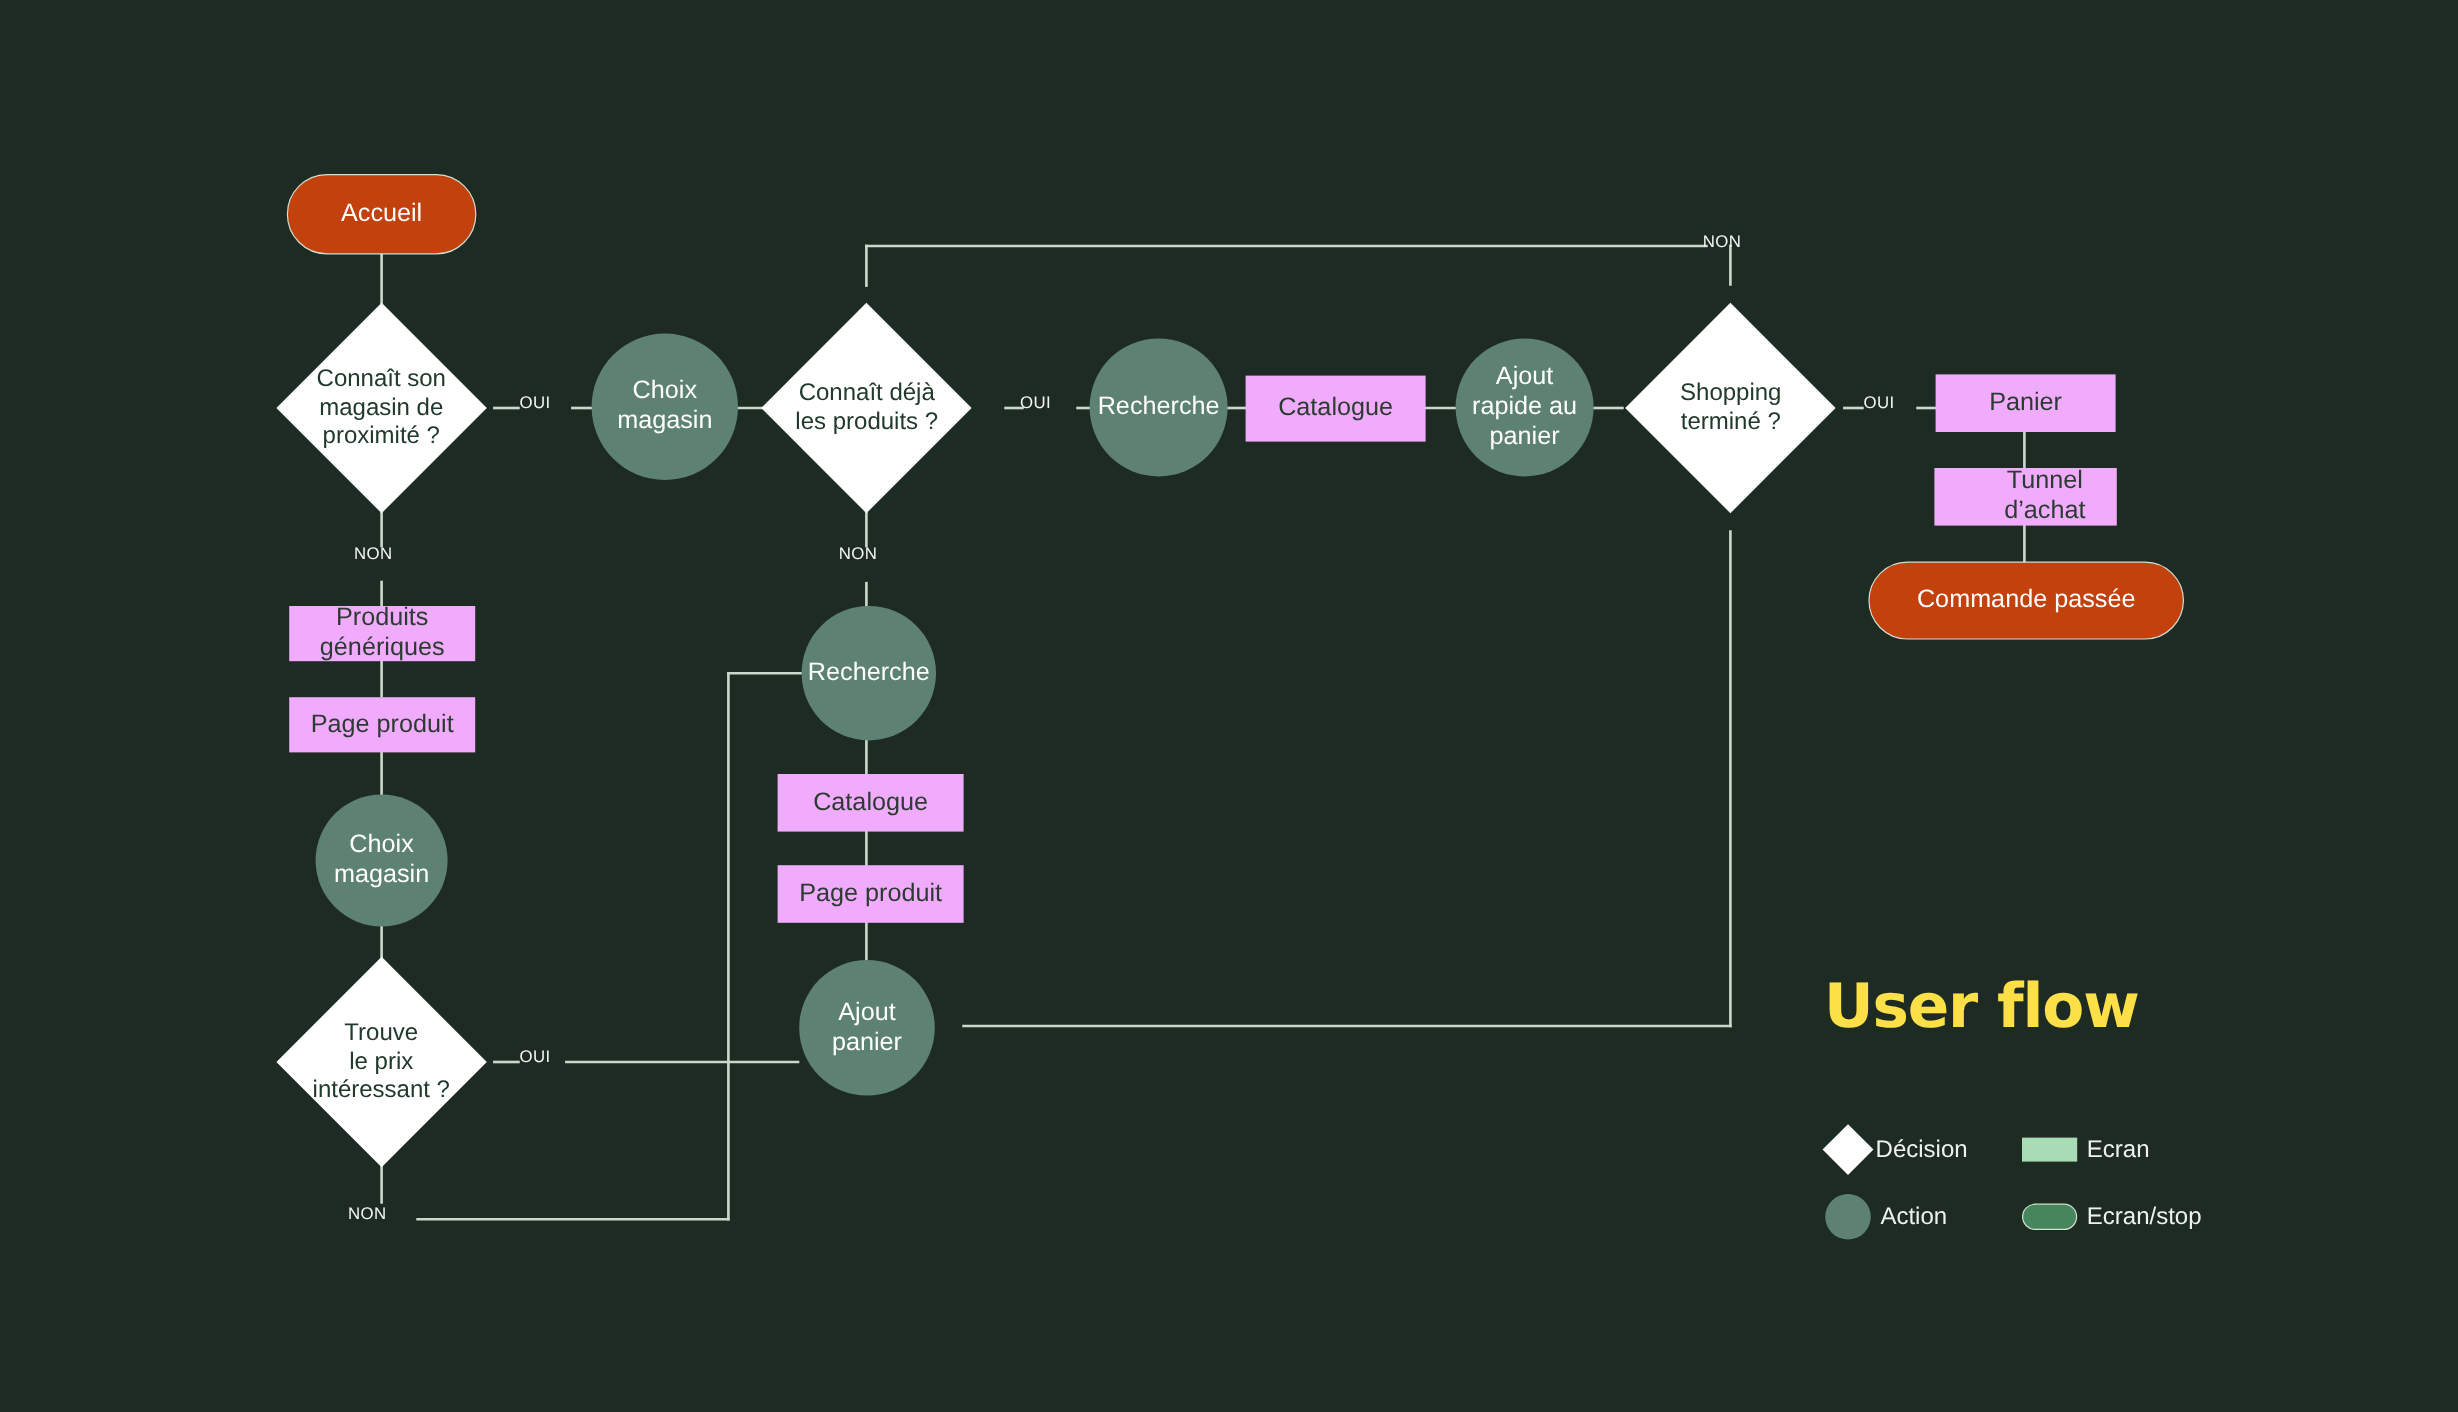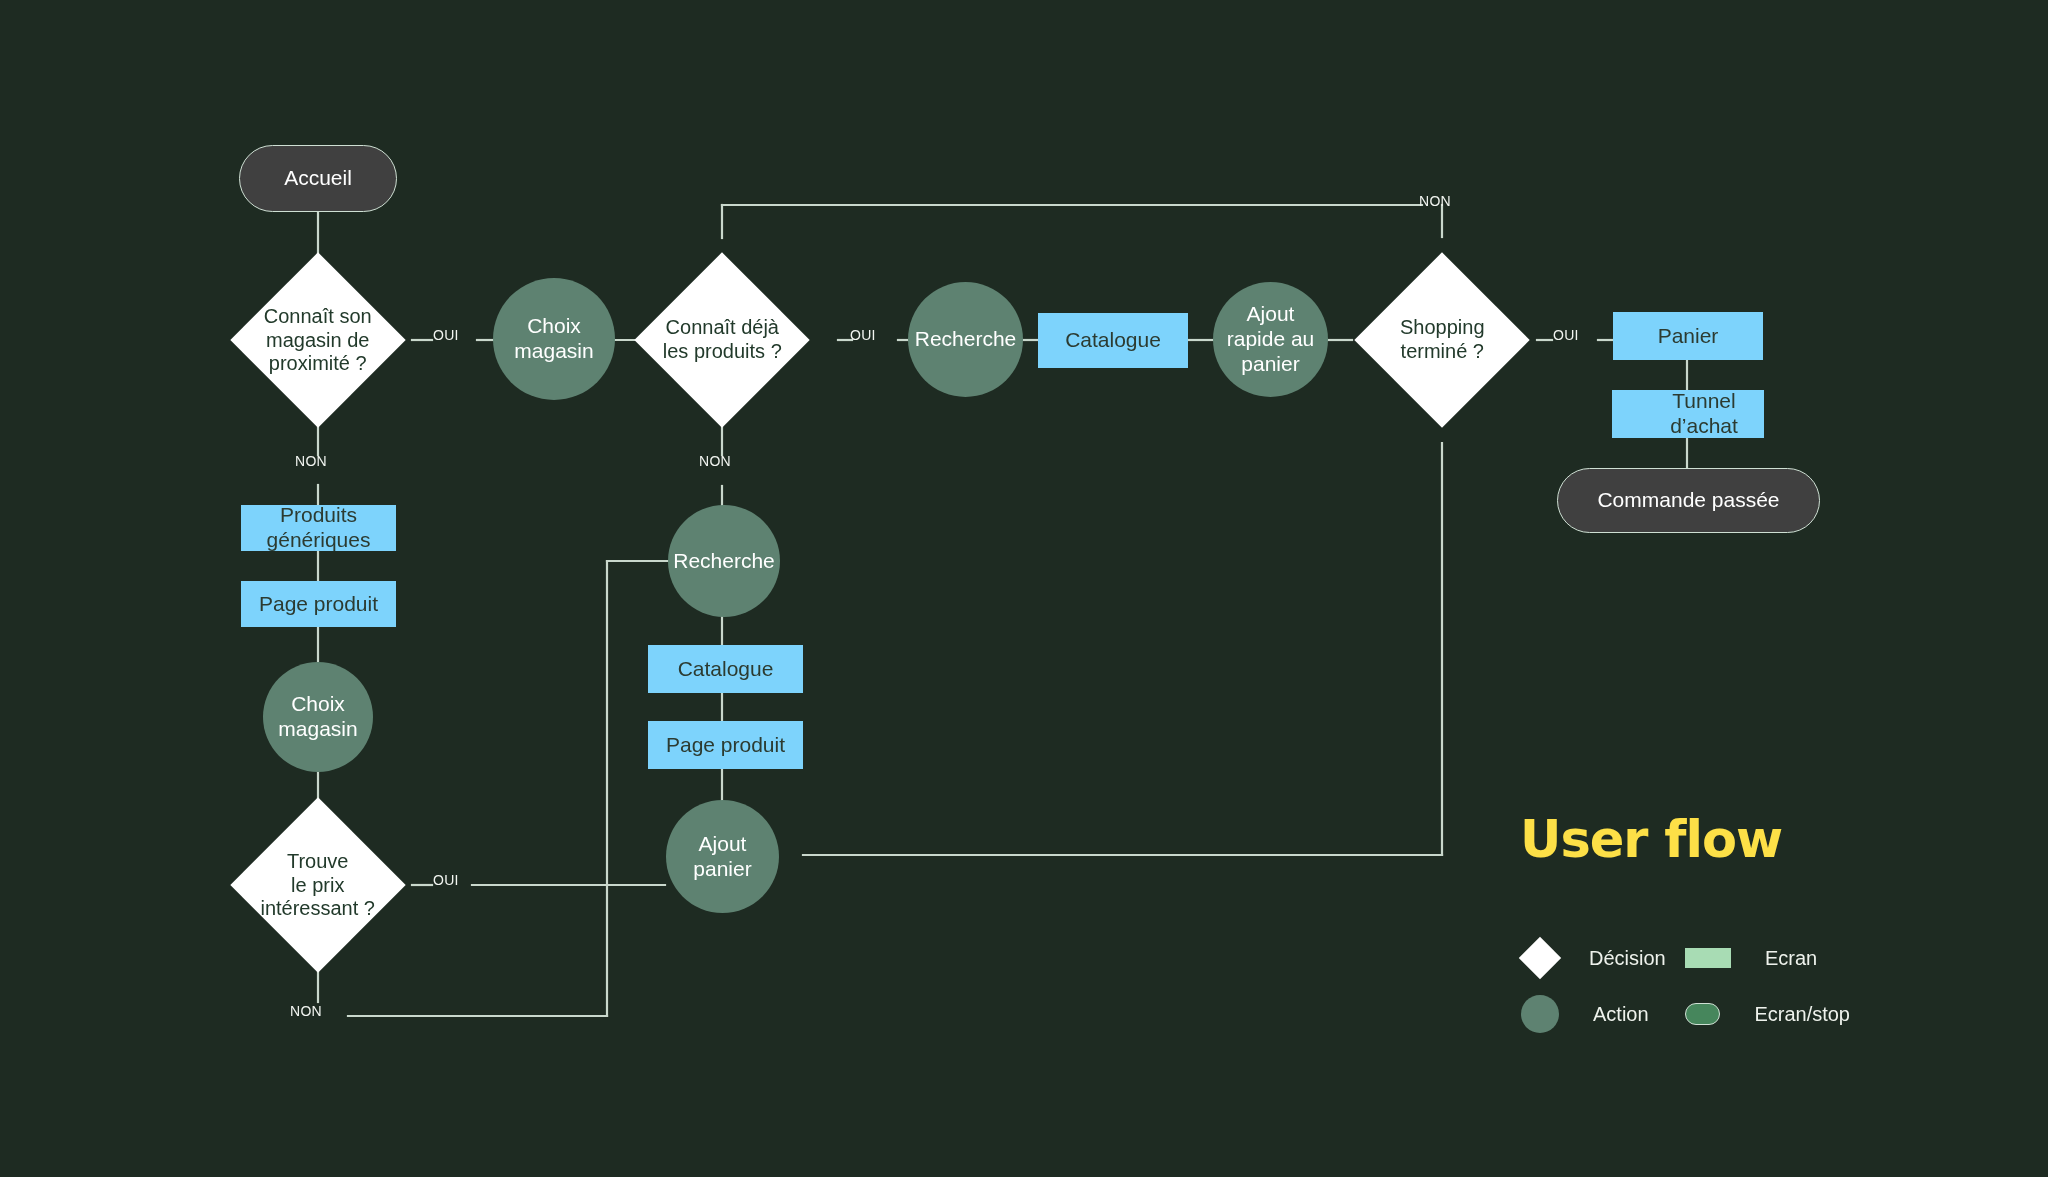"Accueil" .startstop { background: #404040 -> #c2410c }
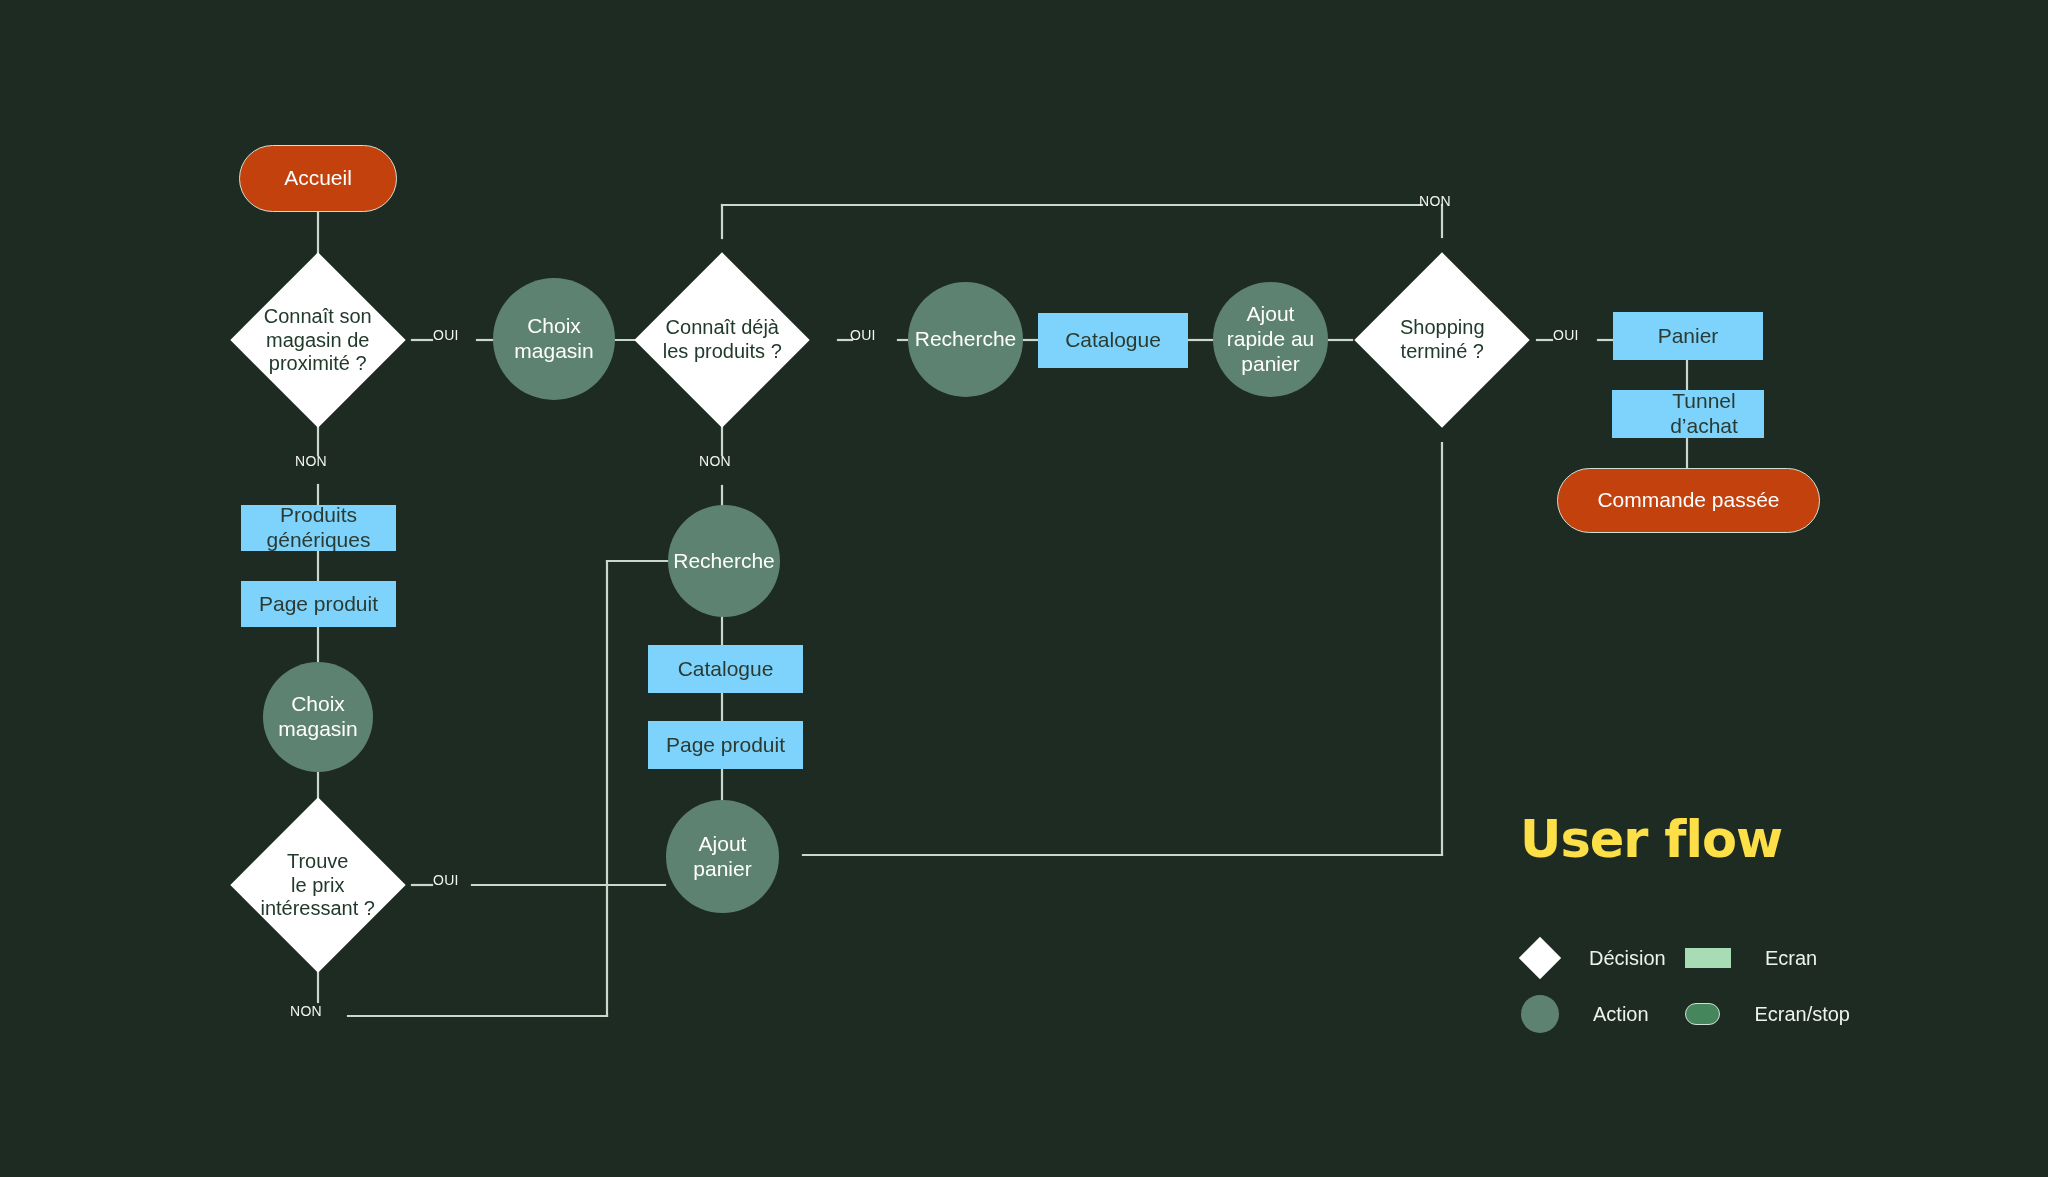"Catalogue" .screen { background: #7dd3fc -> #f0abfc }
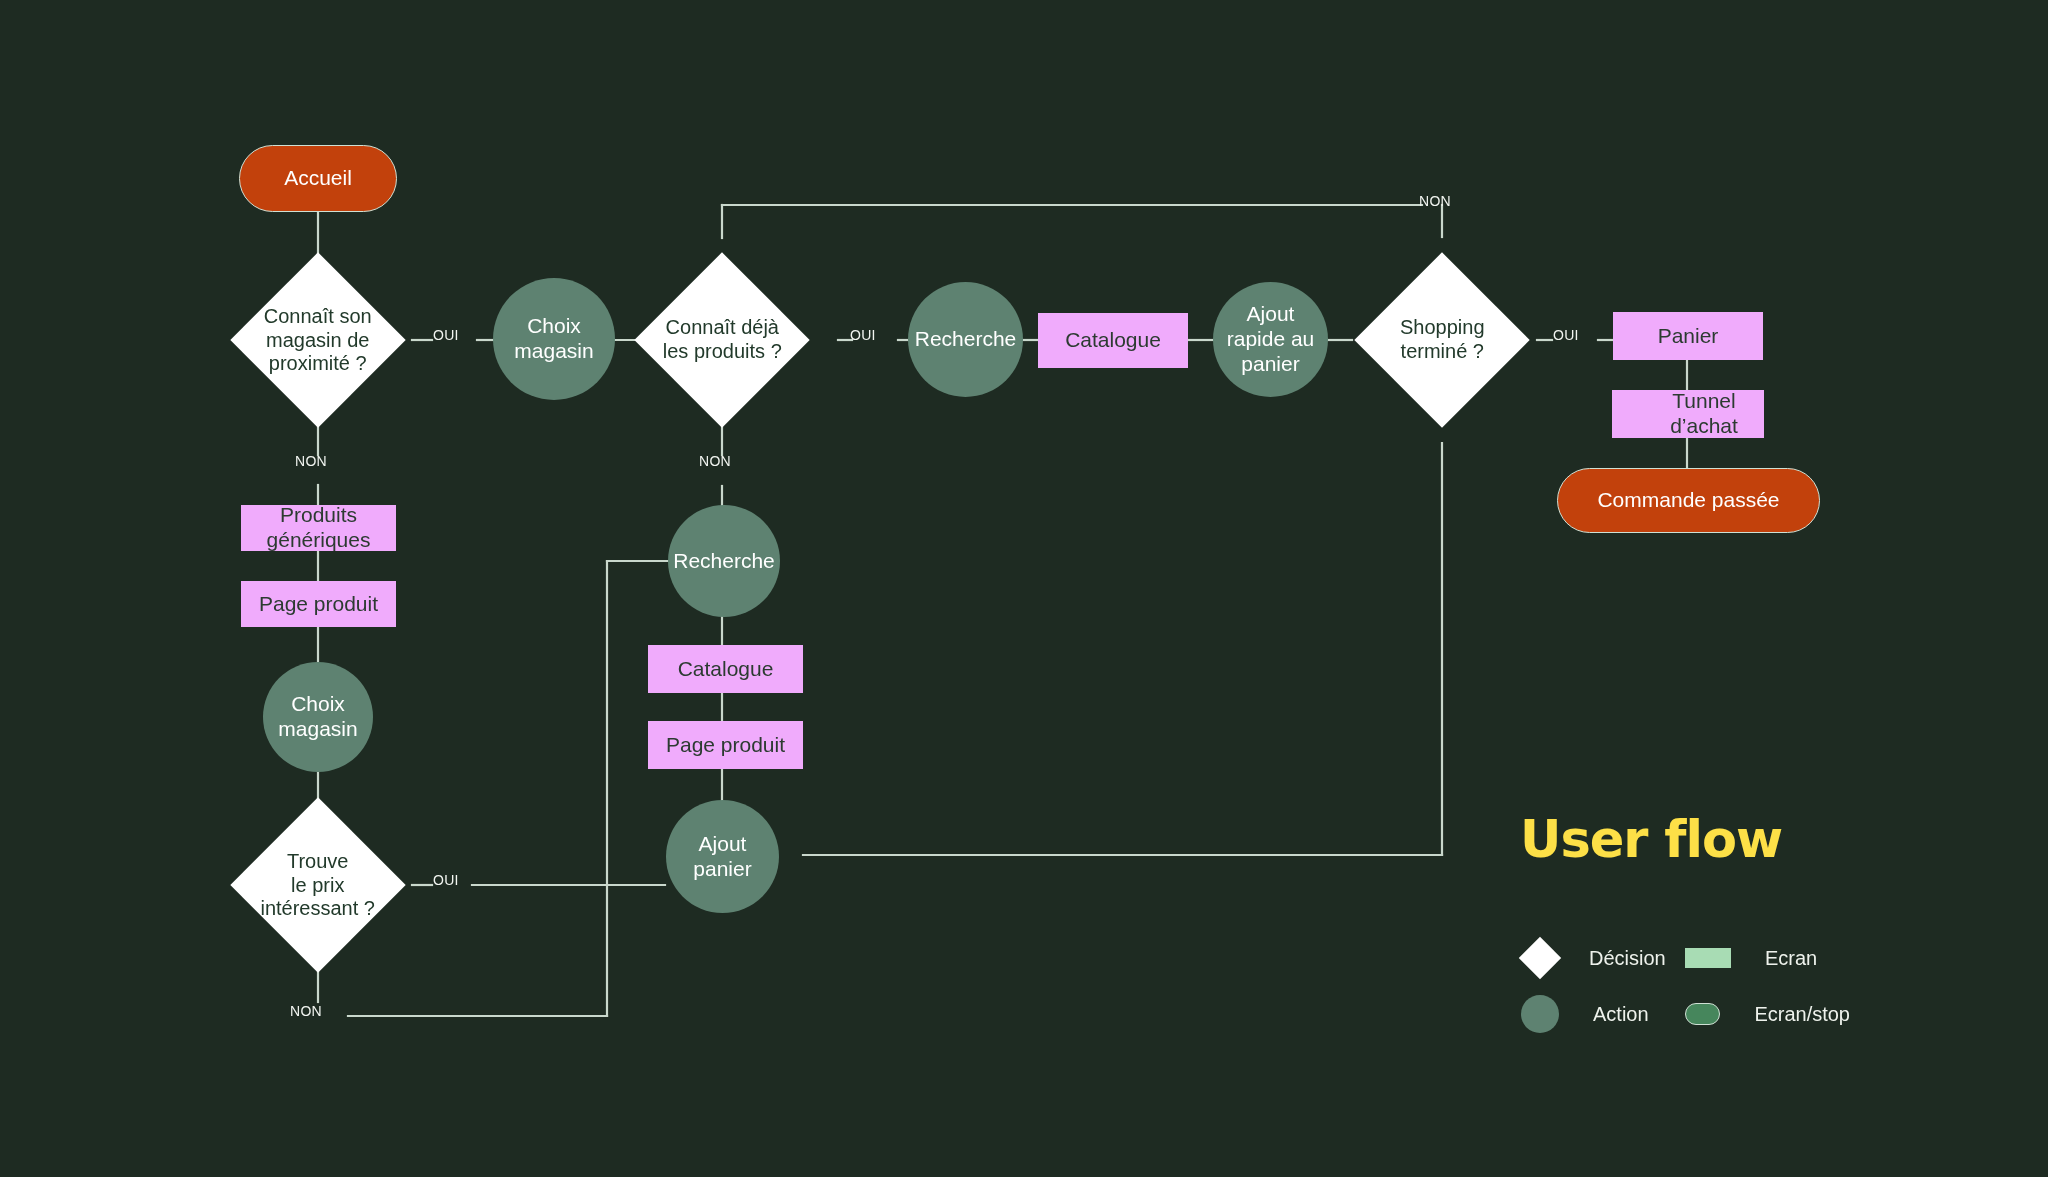"Décision" .legend-text { margin-left: 34px -> 8px }
